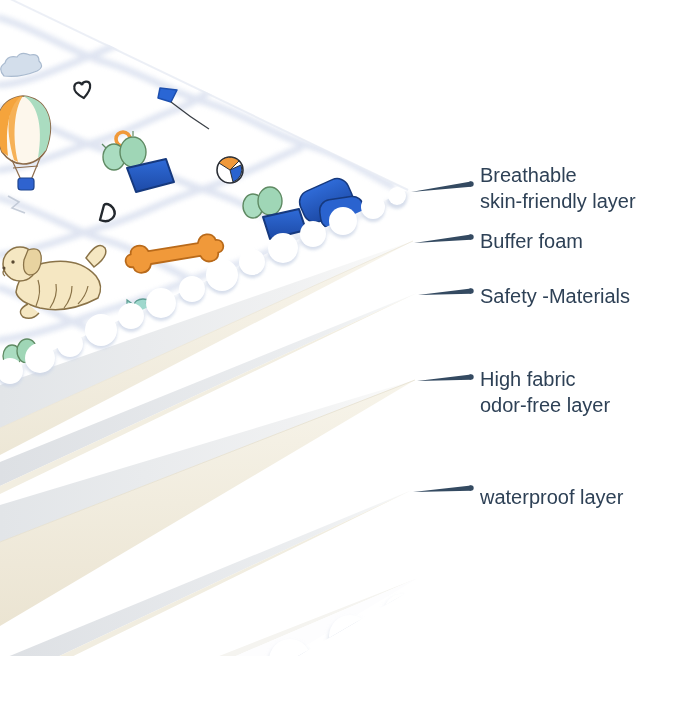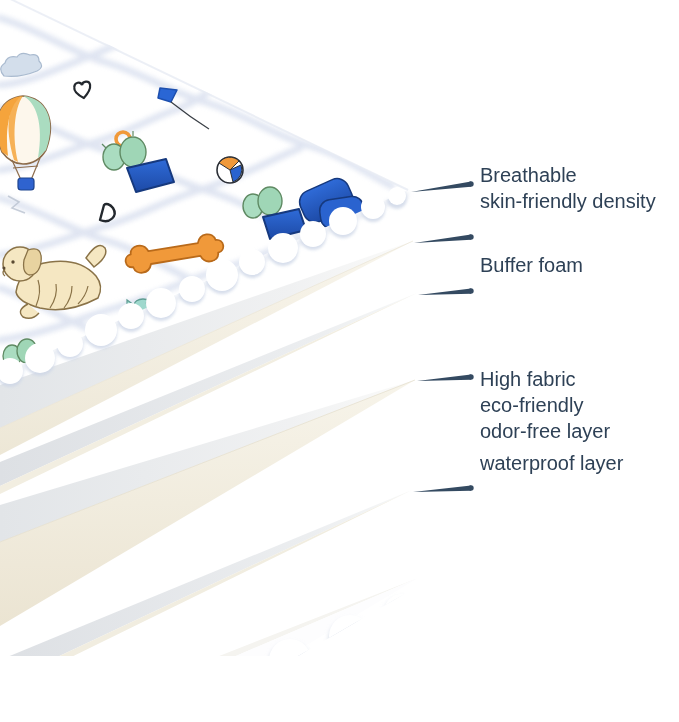"skin-friendly density" div { text: density -> layer }
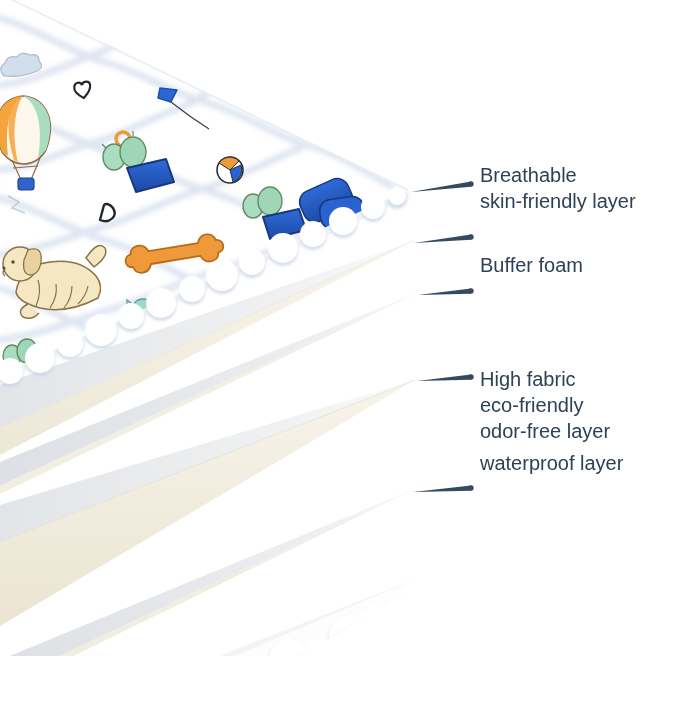"Buffer foam" .lbl-2 { margin-top: 24px -> none }
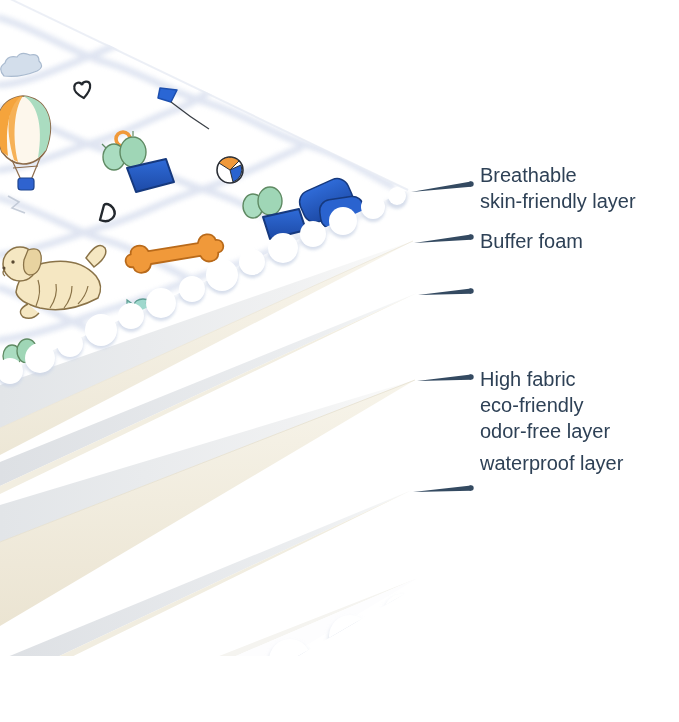"Safety -Materials" div.layer-label { html: none -> <div> <div>Safety -Materials</div> </div> }
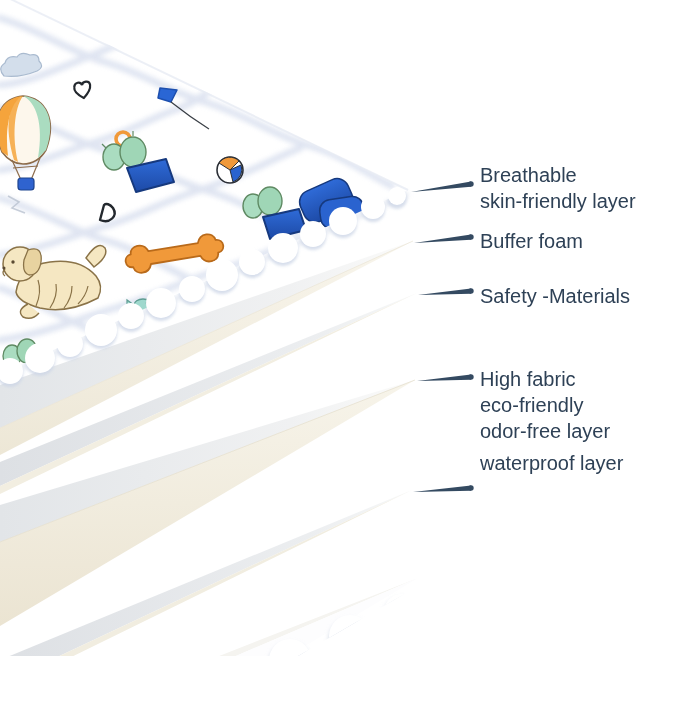"eco-friendly" div { html: <div>eco-friendly</div> -> none }
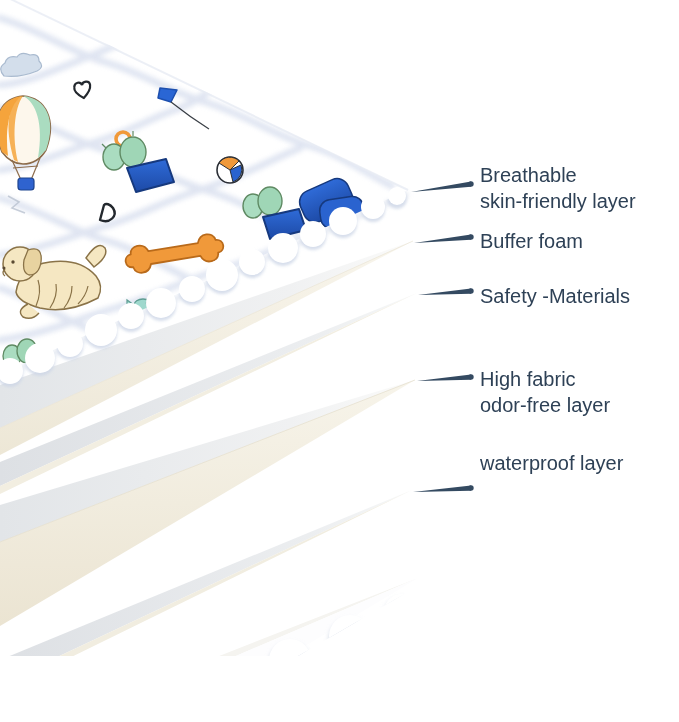"waterproof layer" .lbl-5 { top: 450px -> 484px }
